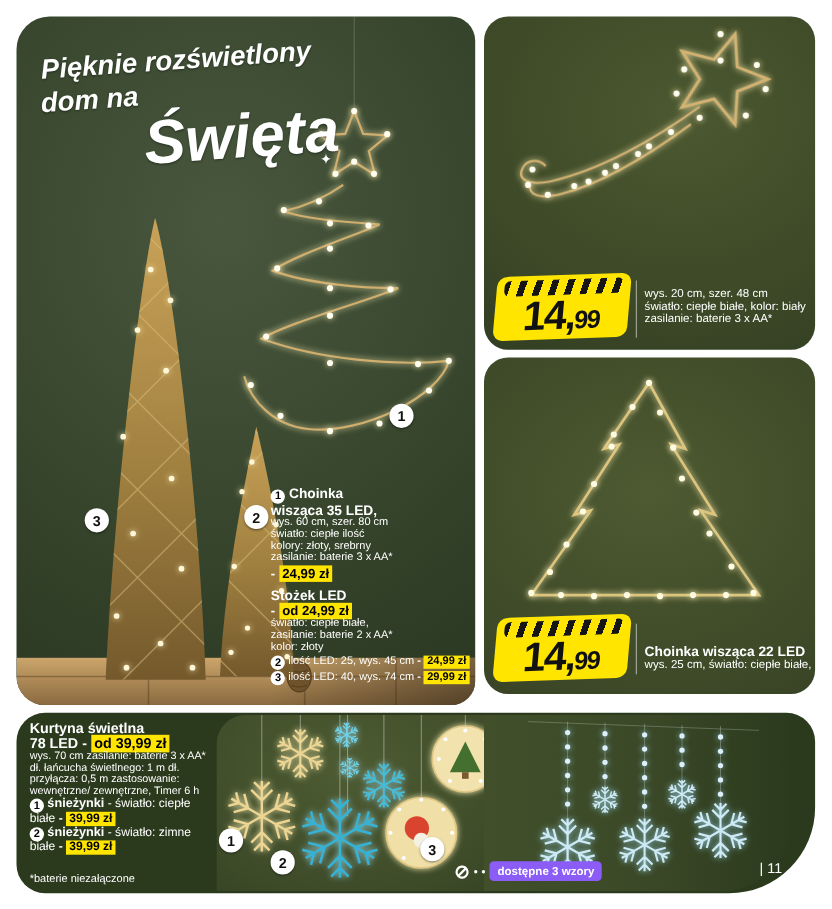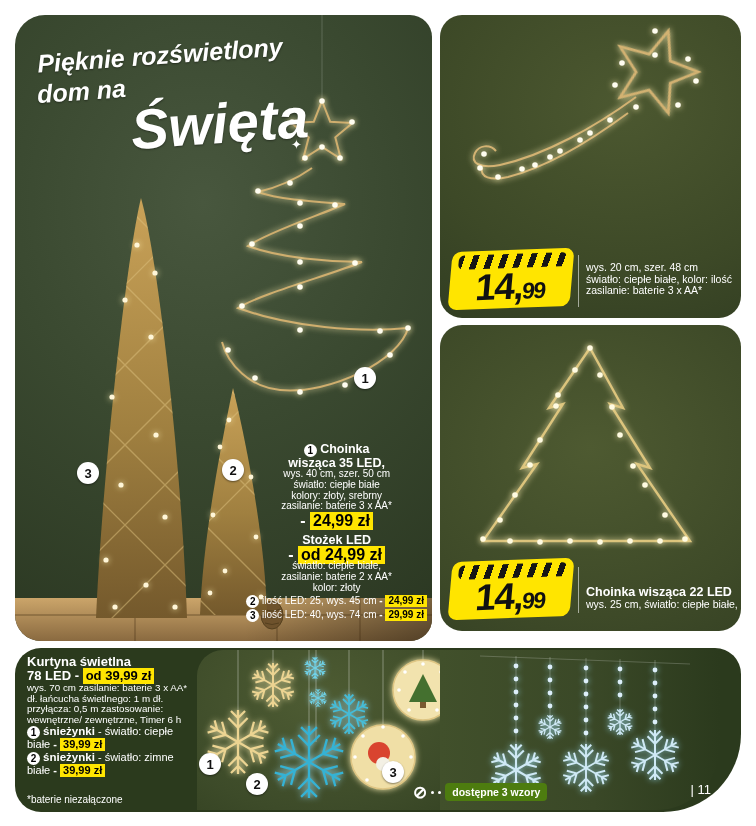"światło: ciepłe białe, kolor: ilość" div.sdet { text: ilość -> biały }
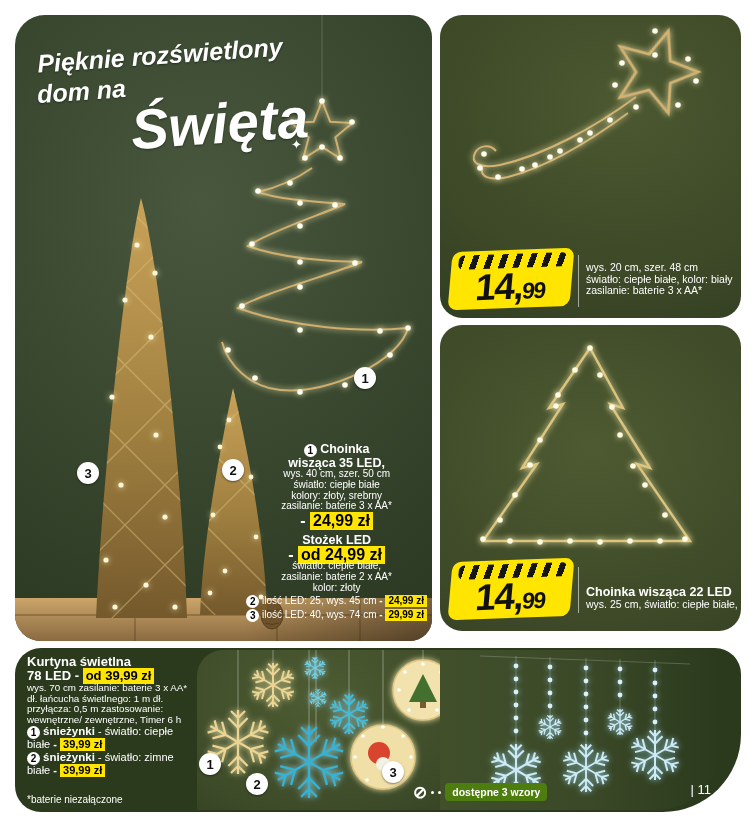"1 Choinka" .prodblock { text-align: center -> left }
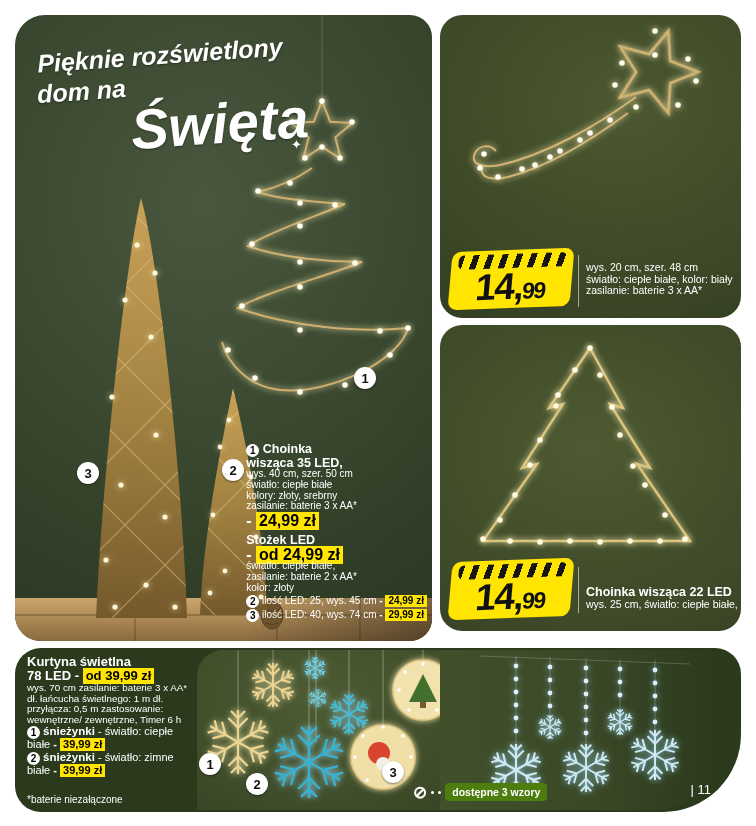"wys. 40 cm, szer. 50" div.pdet { text: 40 cm, szer. 50 -> 60 cm, szer. 80 }
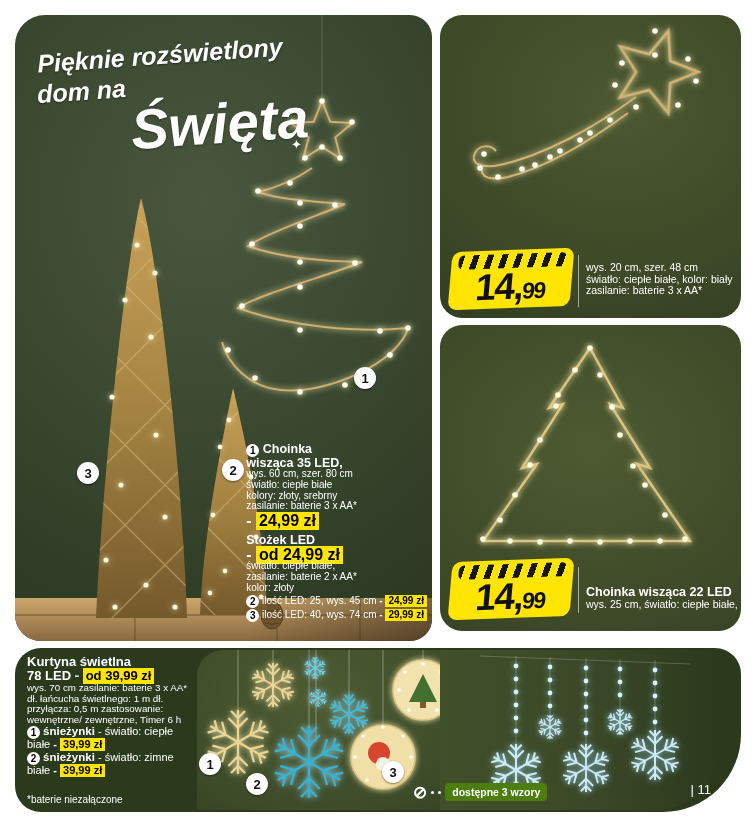"światło: ciepłe białe" div.pdet { text: białe -> ilość }
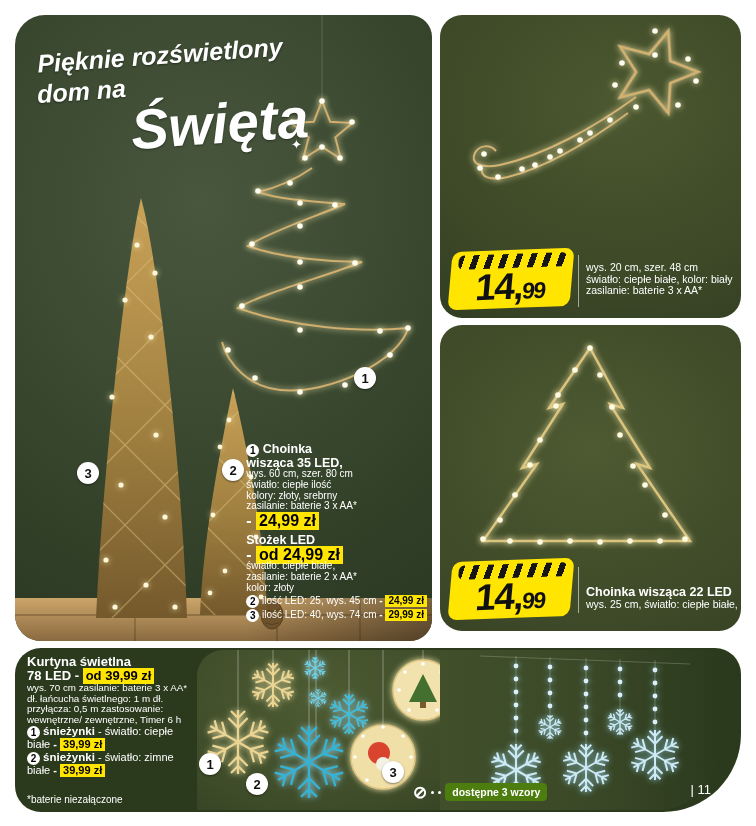"- 24,99 zł" .pprice { font-size: 16px -> 12px }
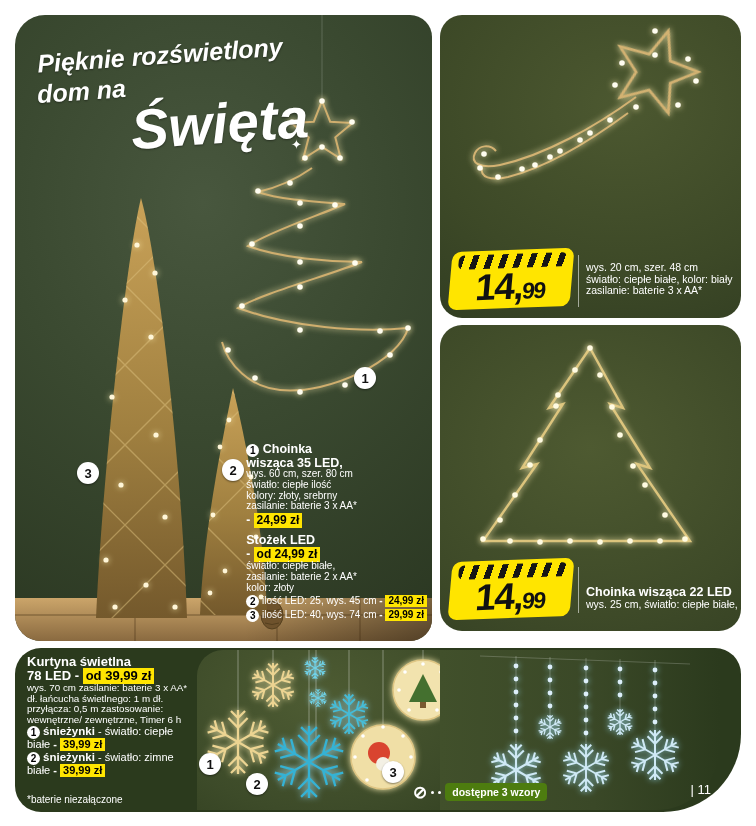"dostępne 3 wzory" .wz-pill { background: #4d7c0f -> #8b5cf6 }
